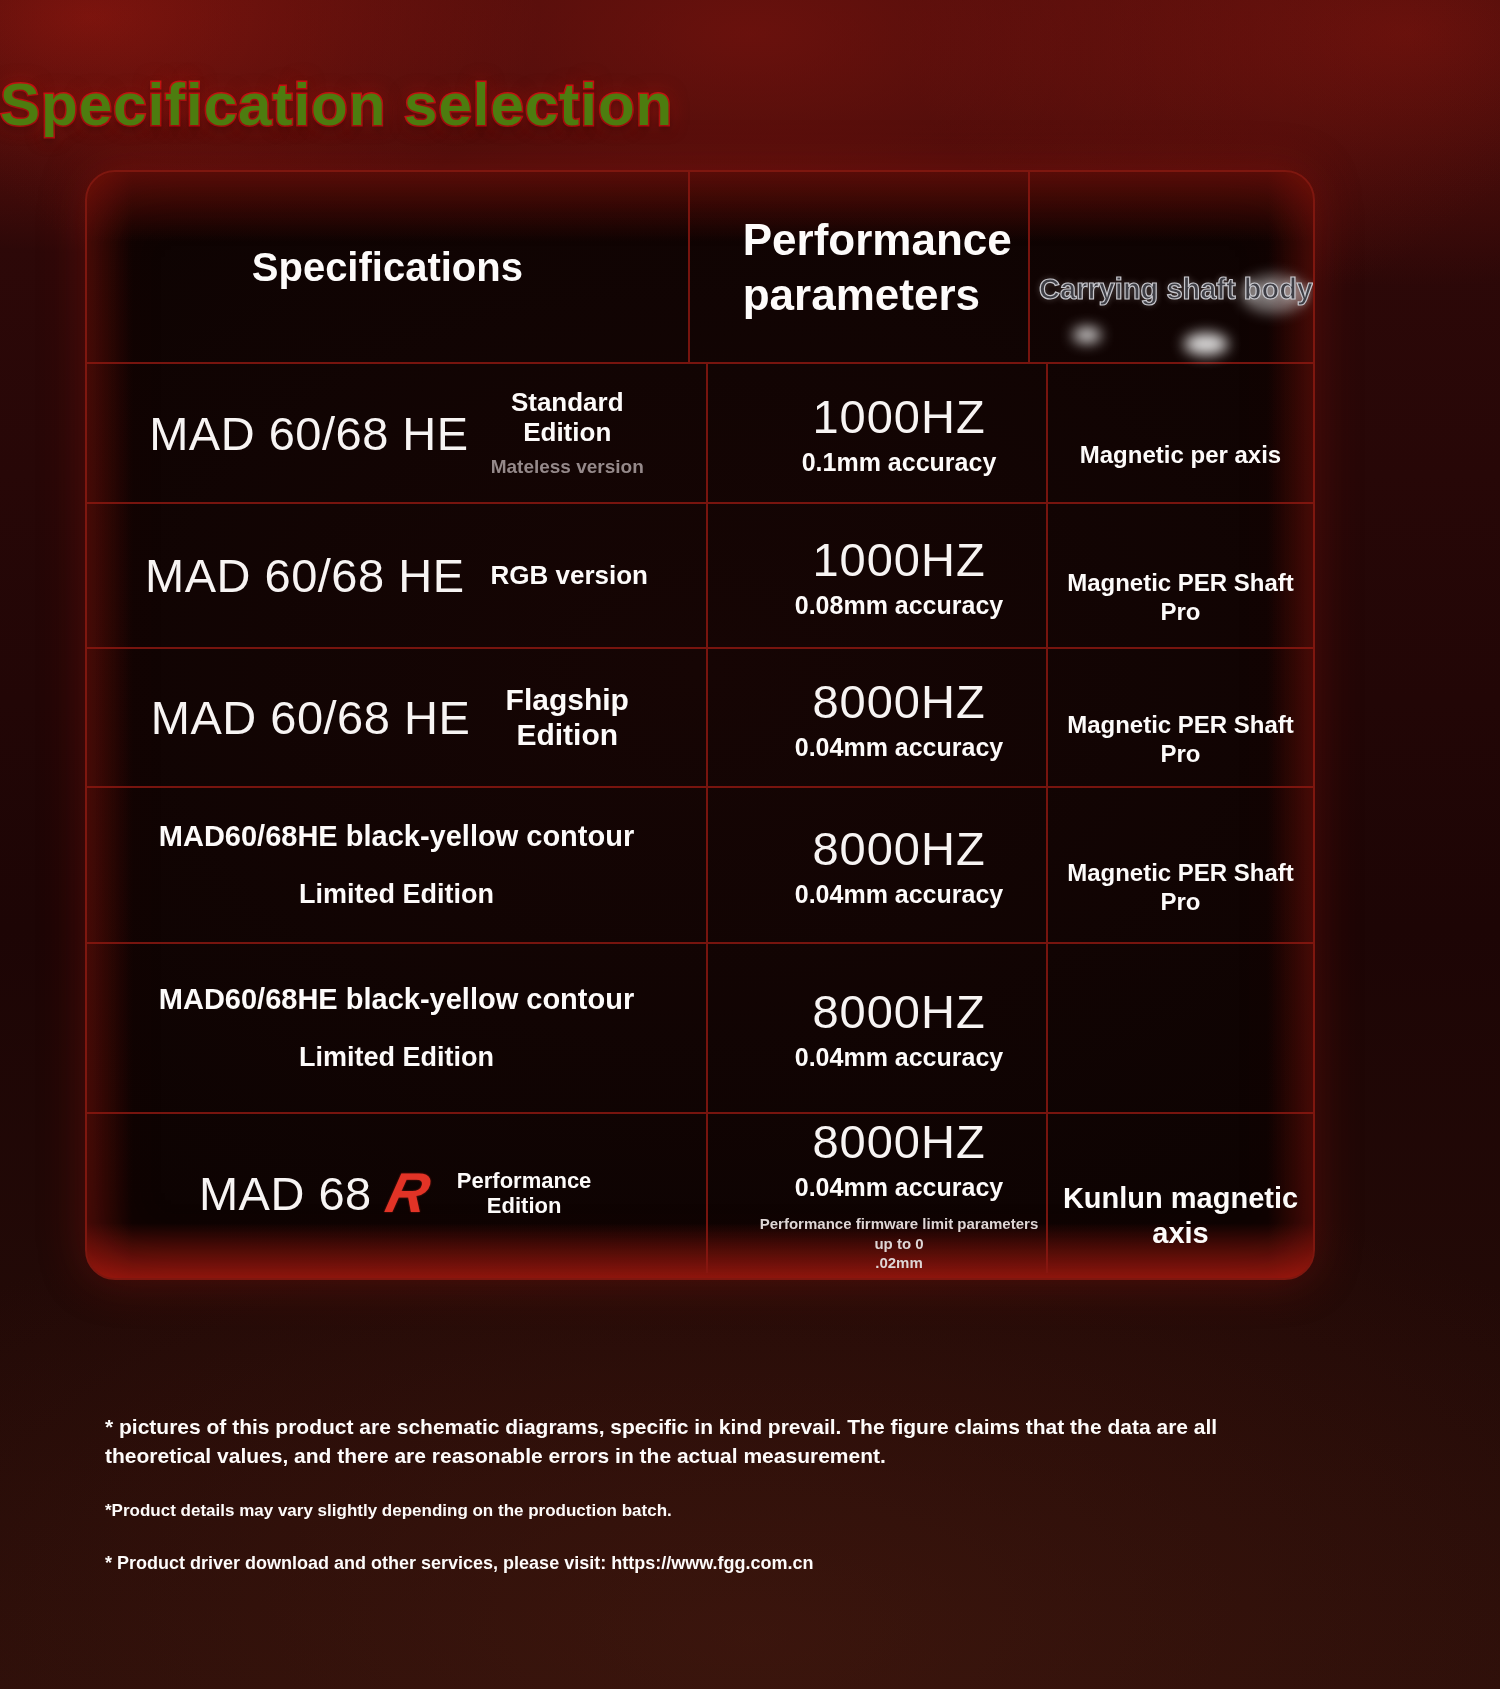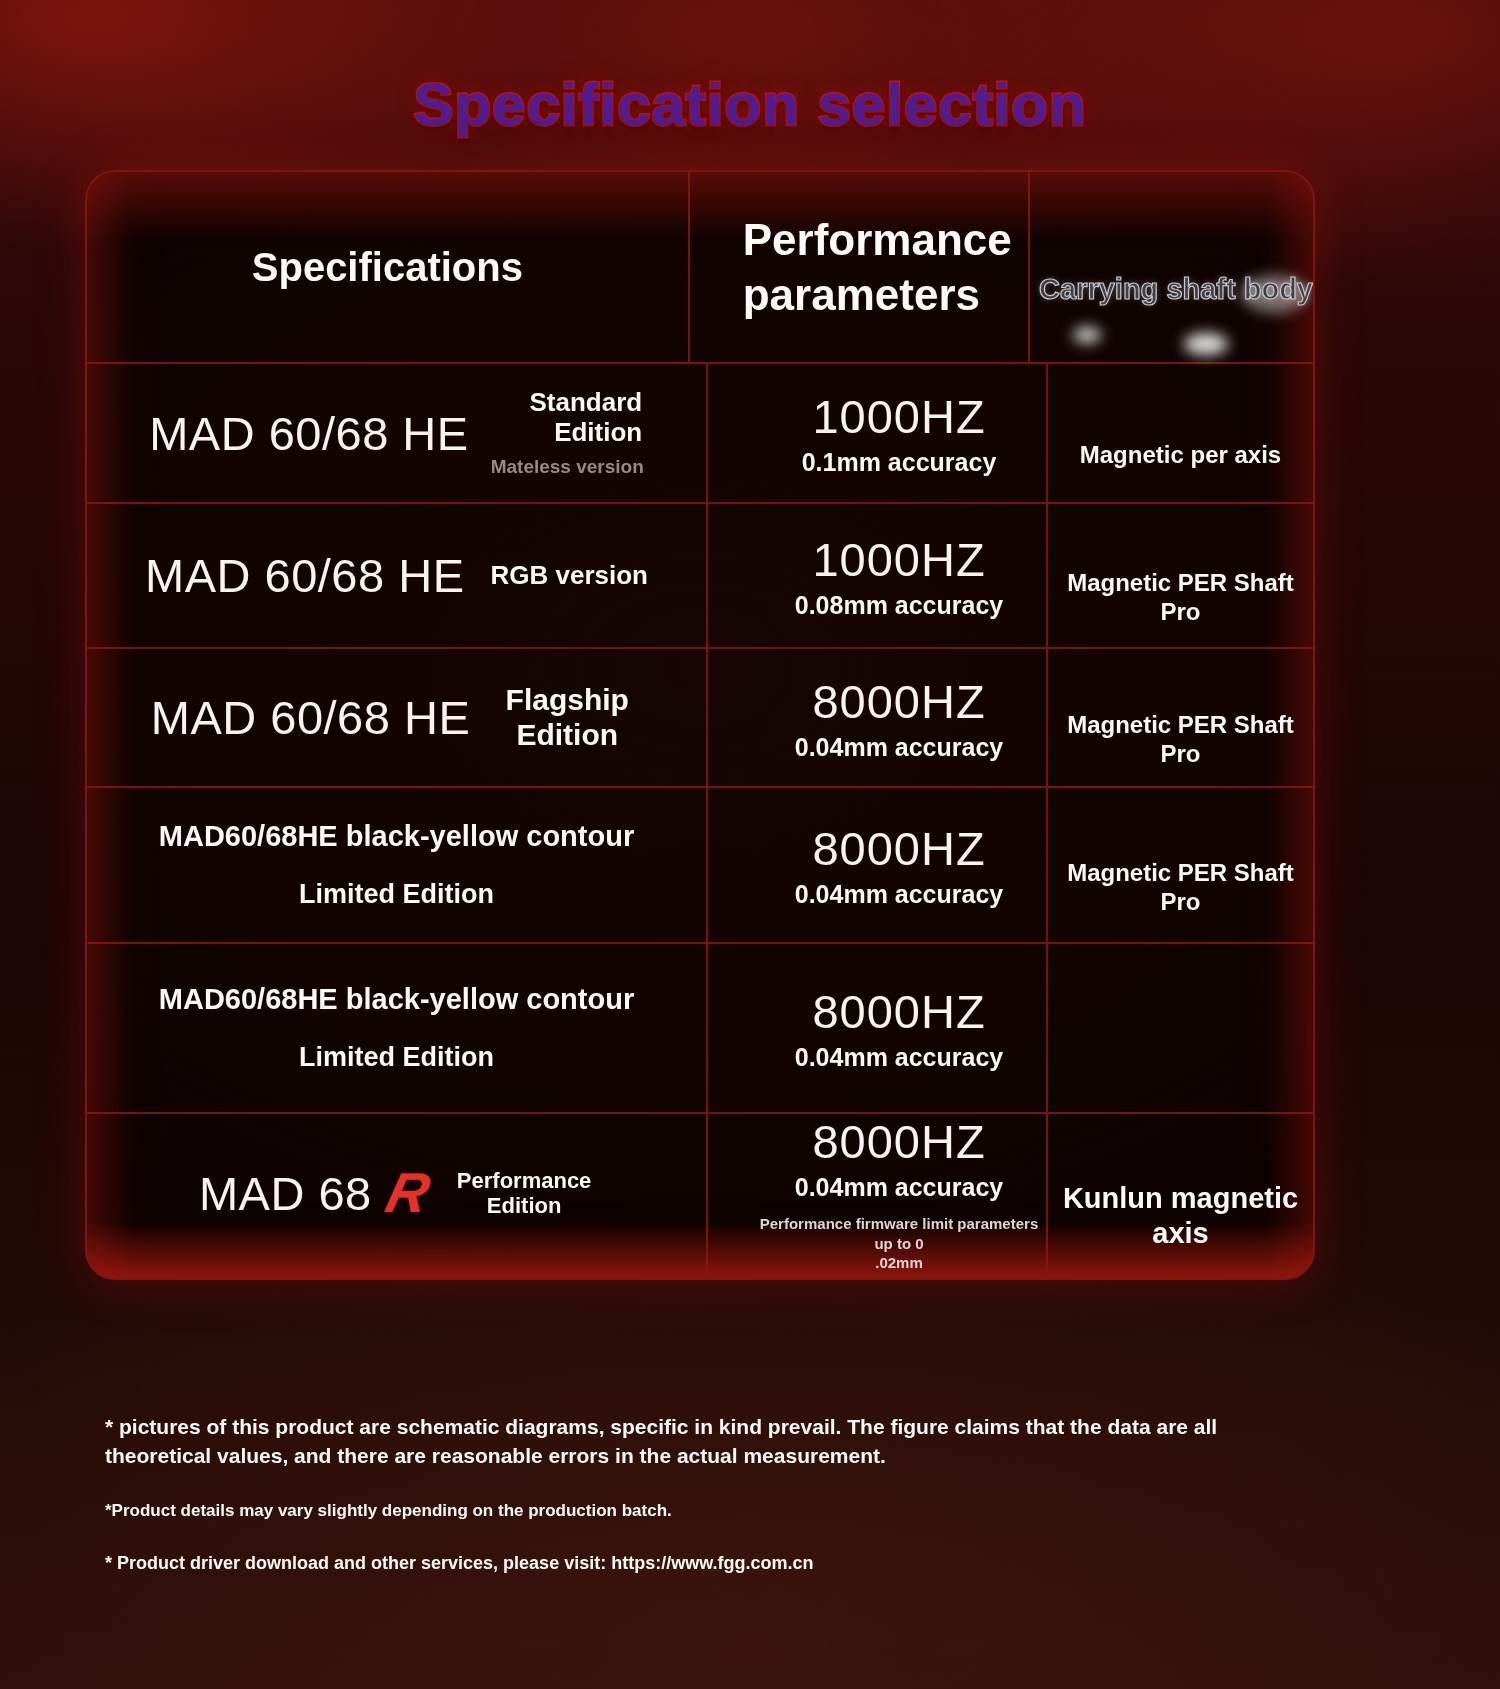"Specification selection" .page-title { color: #4c1d95 -> #4d7c0f; text-align: center -> left }
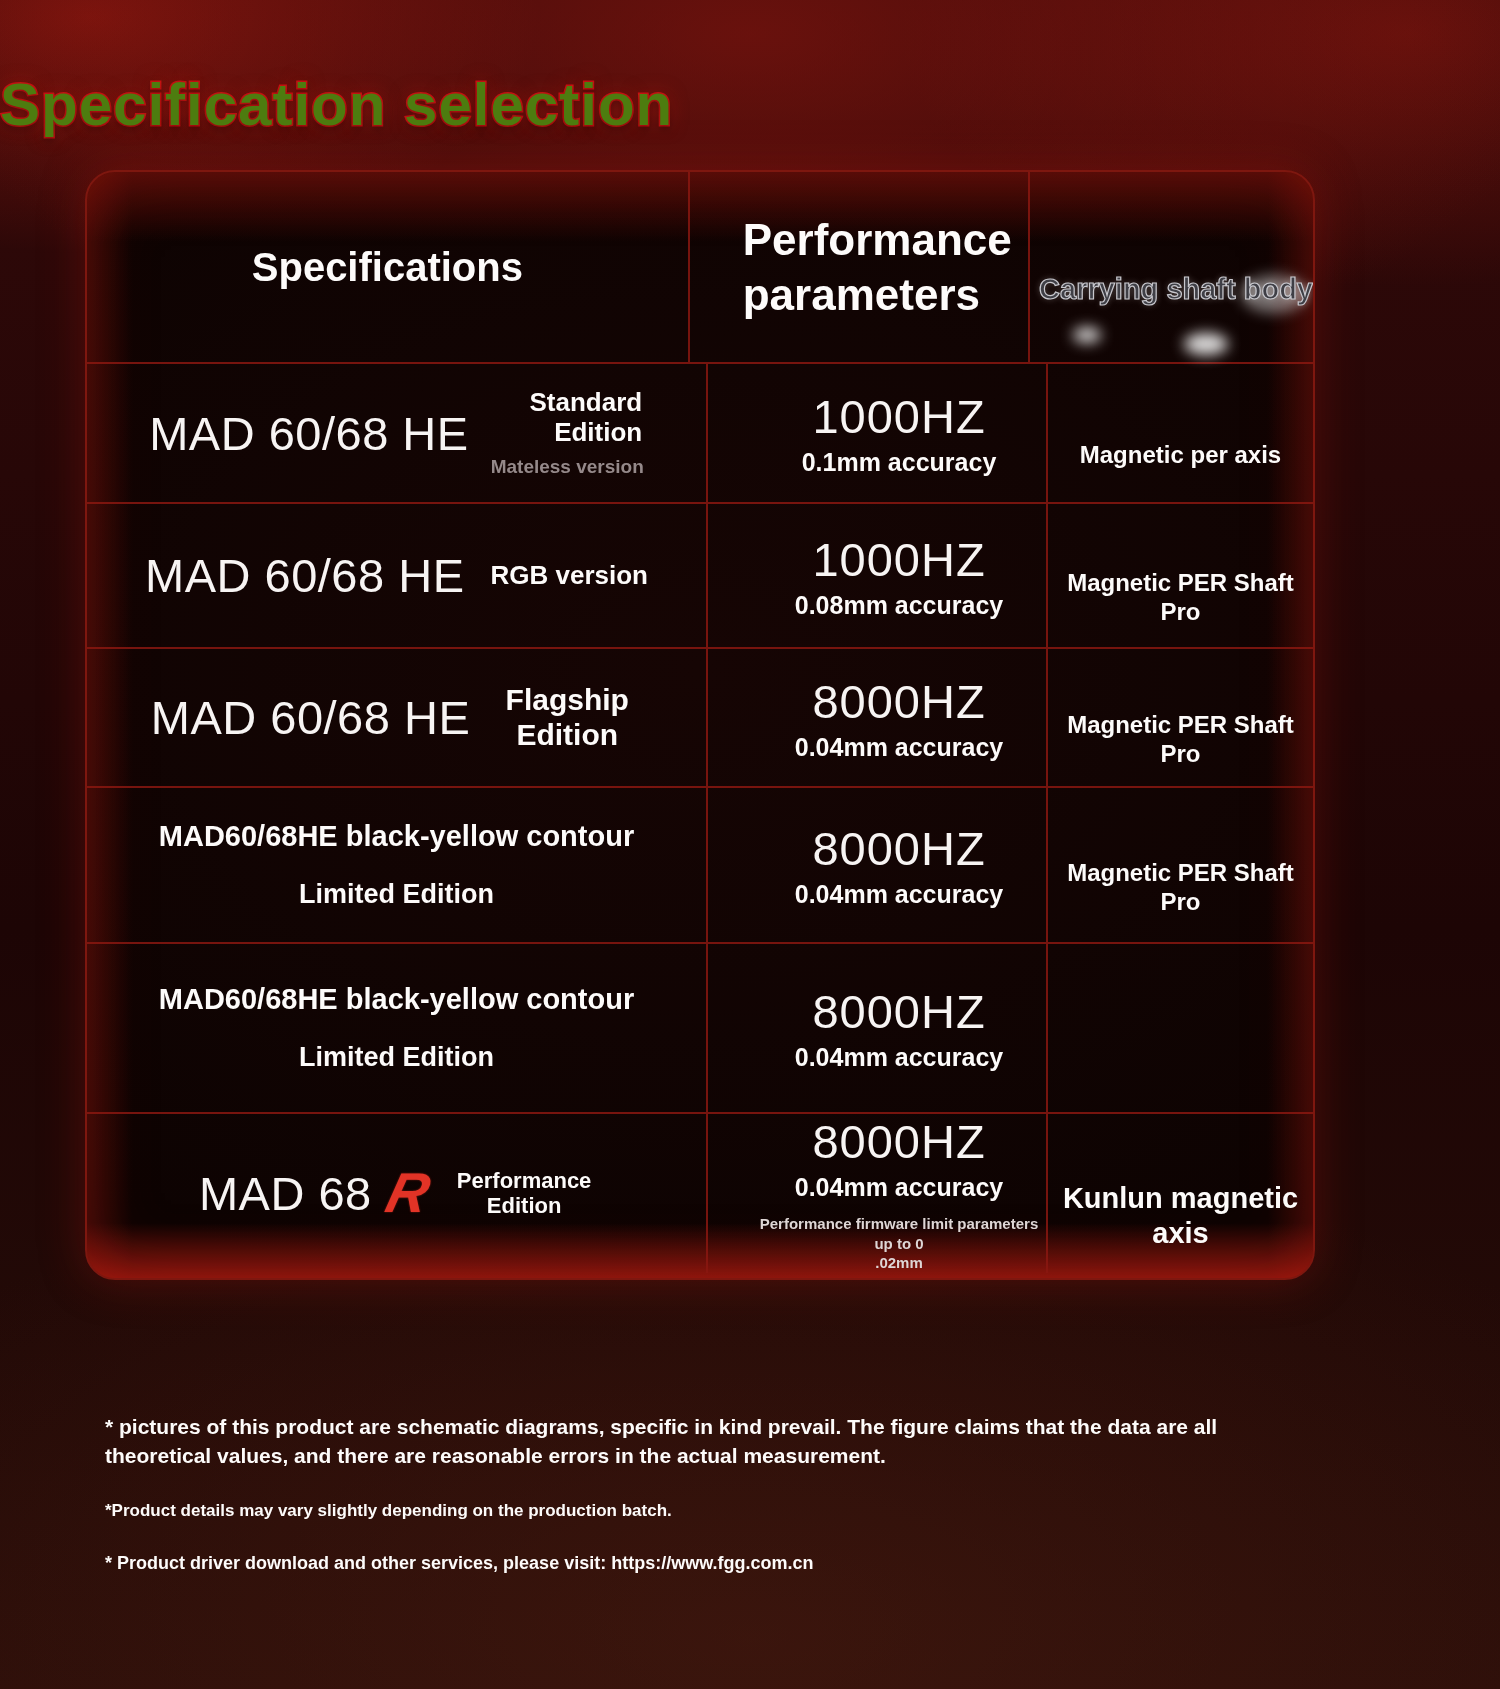"Standard Edition" .w150 { text-align: right -> none }
